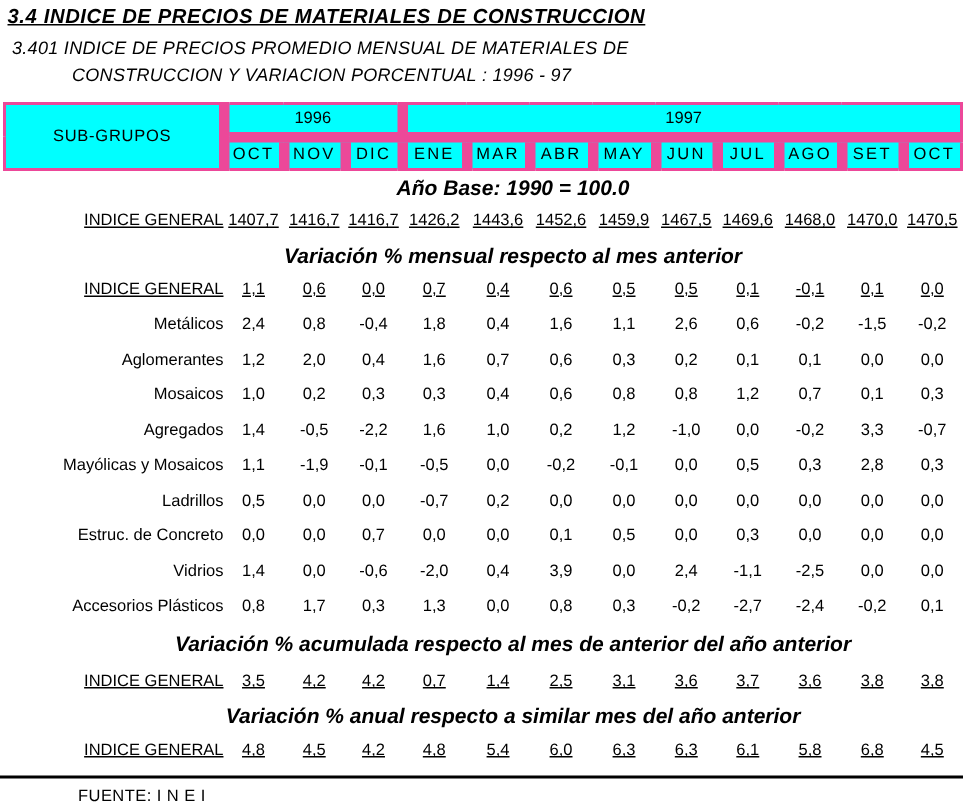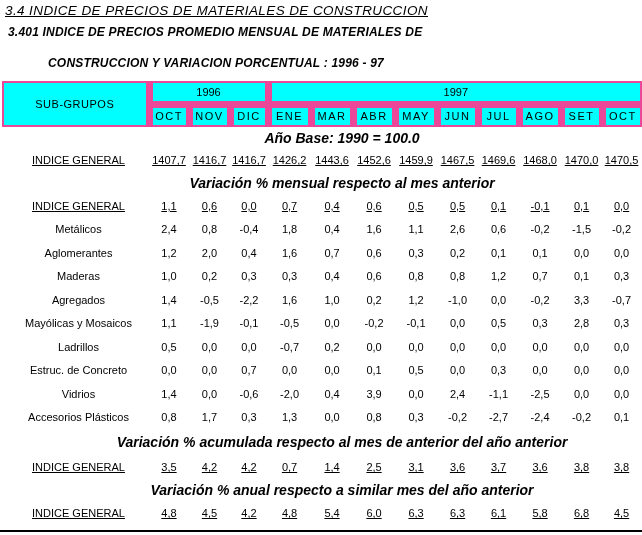"3.4 INDICE DE PRECIOS DE" .title { font-weight: 400 -> 700 }
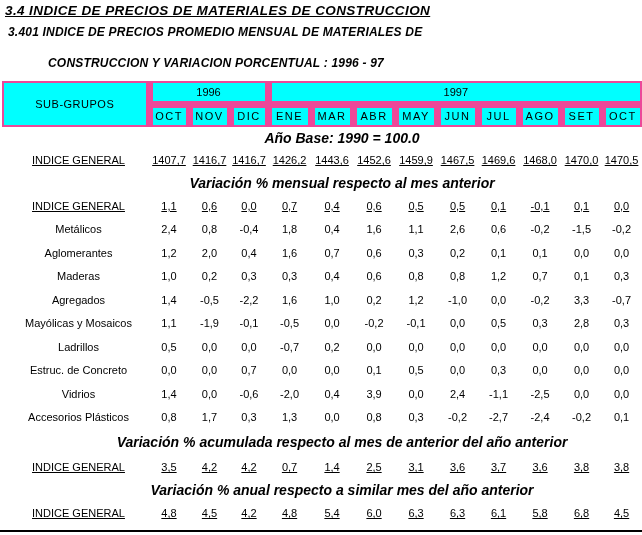"3.401 INDICE DE PRECIOS PROMEDIO" .subtitle { font-weight: bold -> normal }
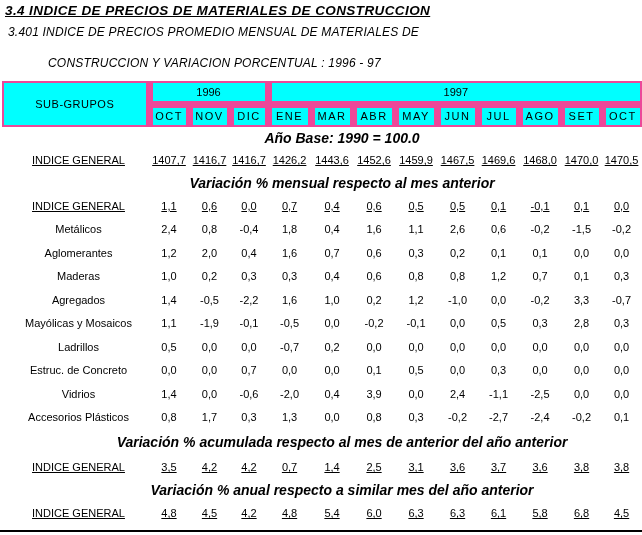"CONSTRUCCION Y VARIACION PORCENTUAL :" .subtitle.second { margin: 16px 0 0 48px -> 3px 0 0 48px }
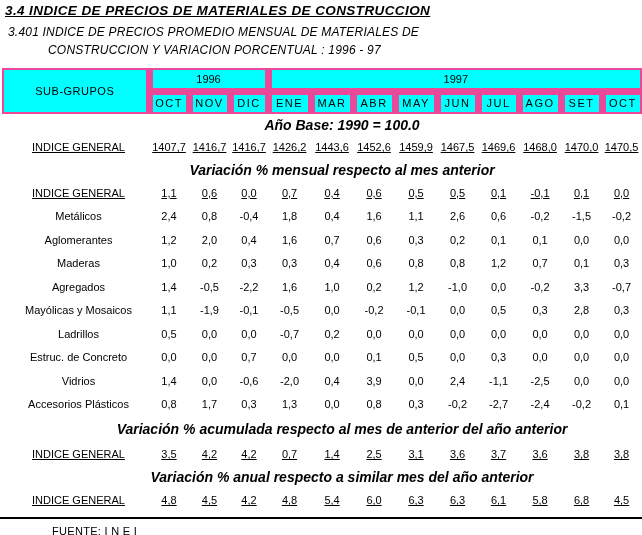"INDICE GENERAL" td.lbl { text-align: center -> right }
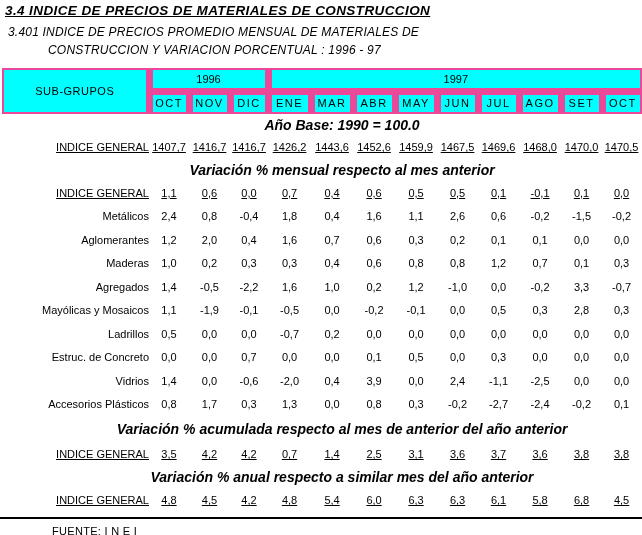"Maderas" td.lbl { text: Maderas -> Mosaicos }
